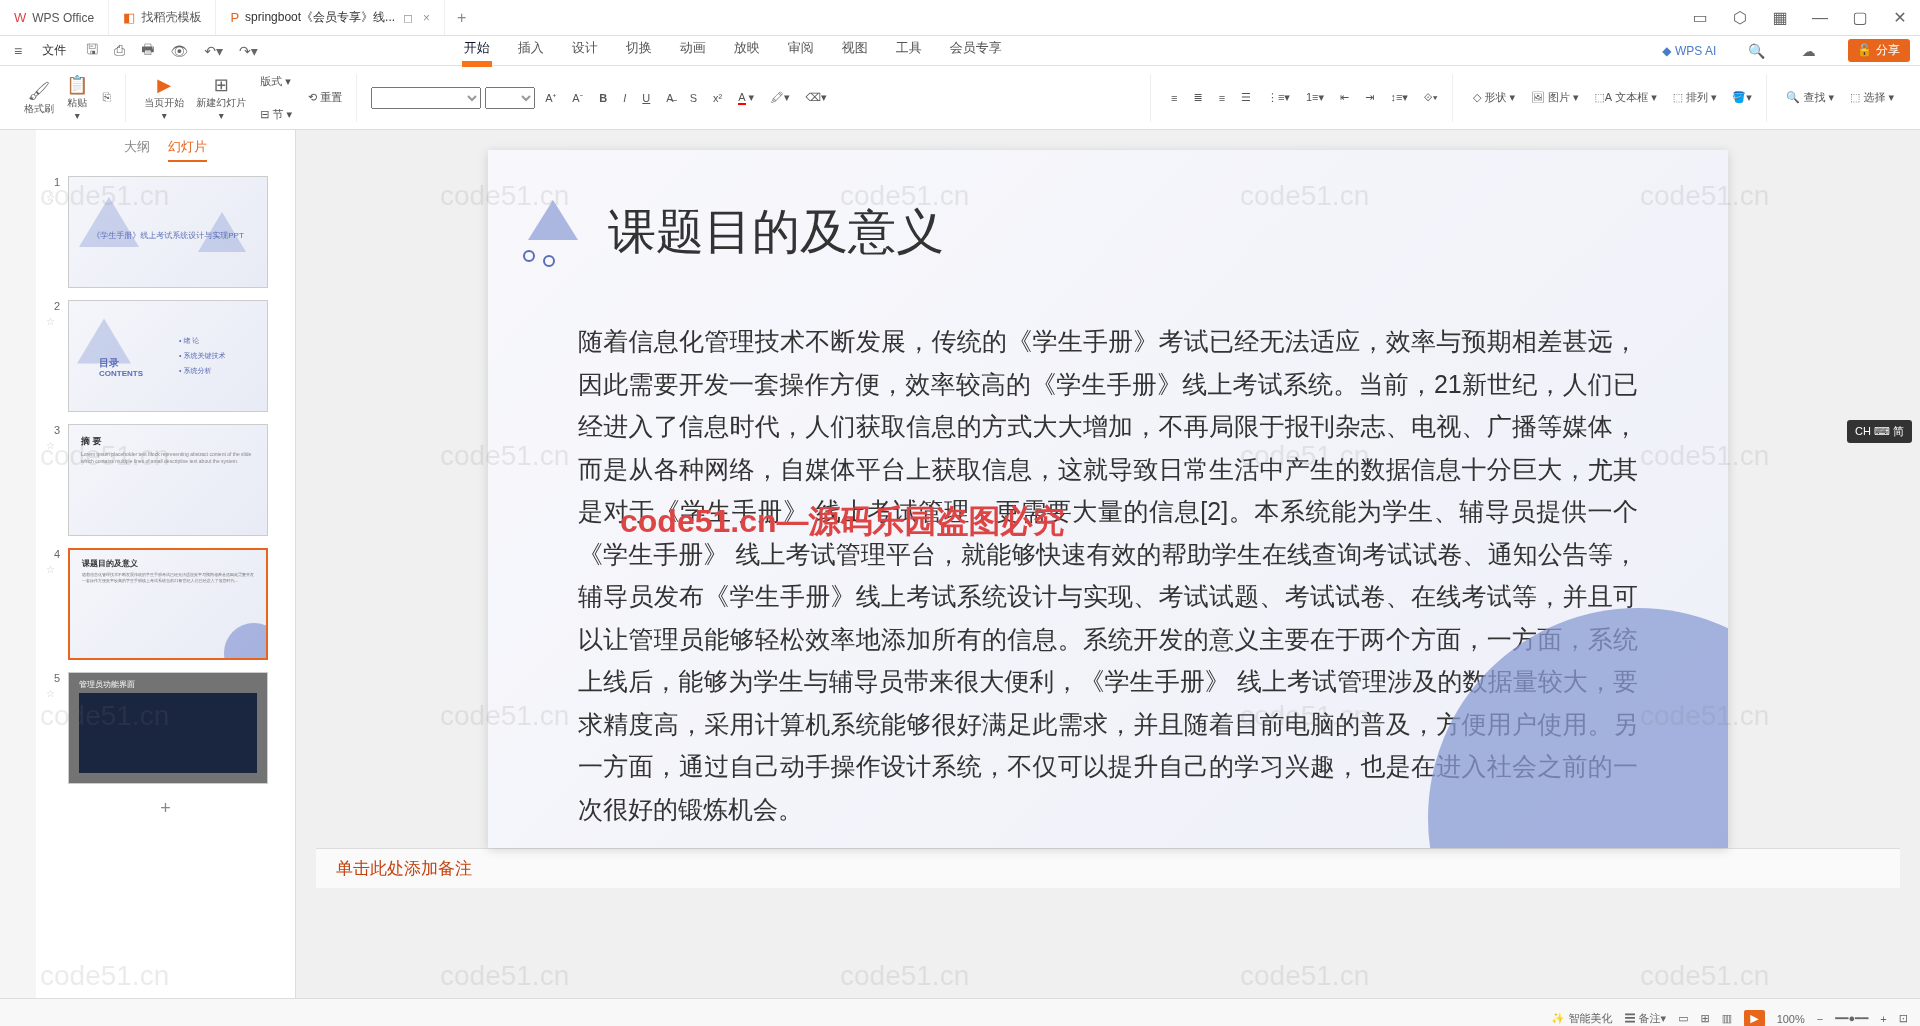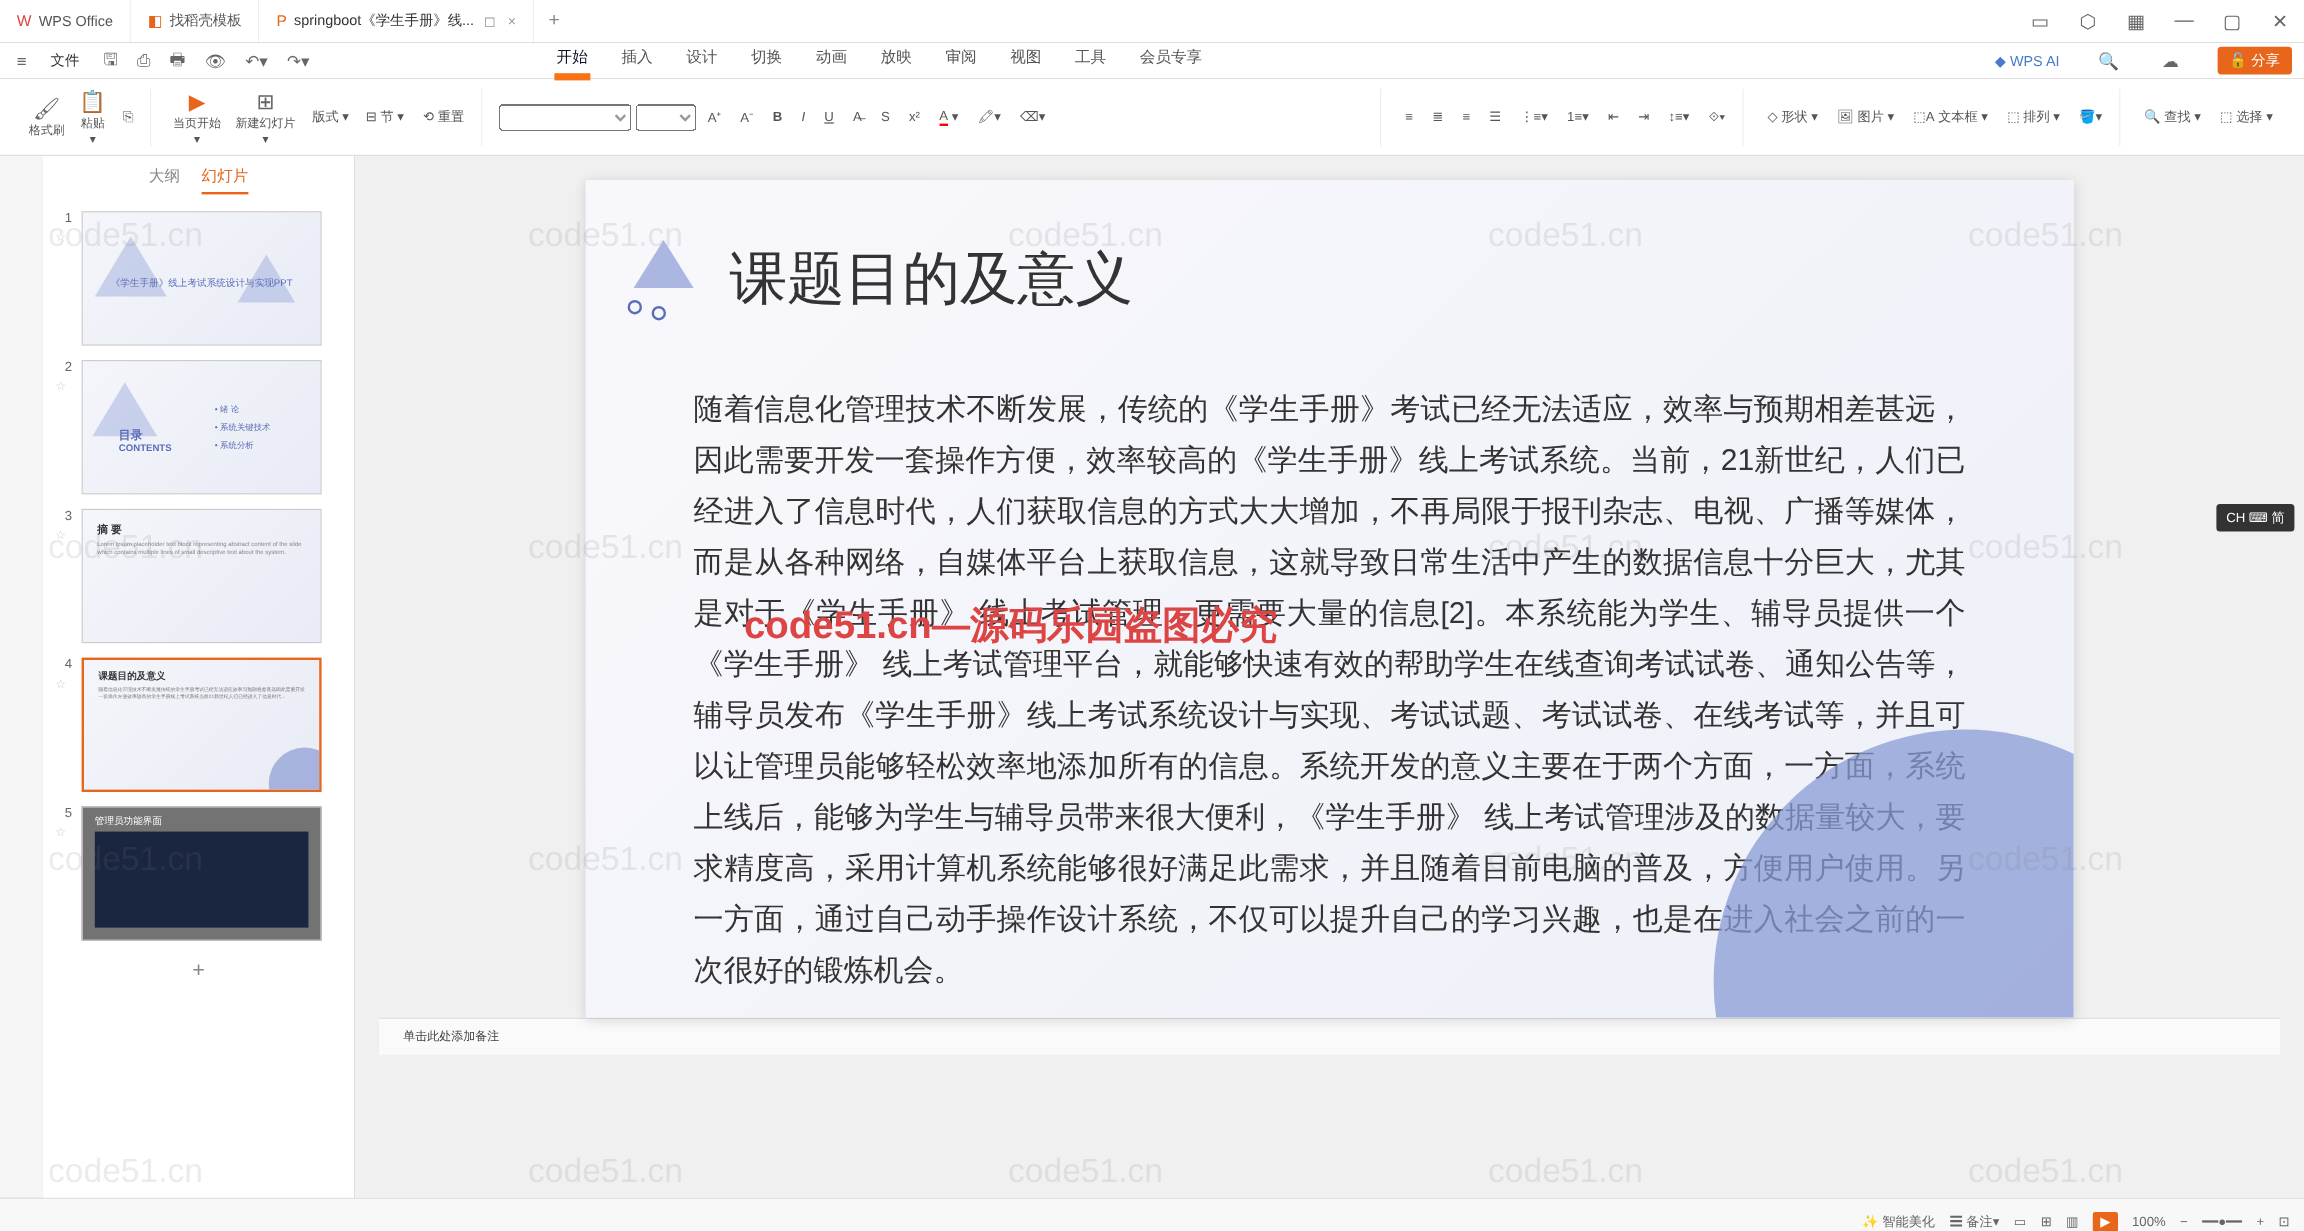"springboot《学生手册》线..." span { text: 学生手册 -> 会员专享 }
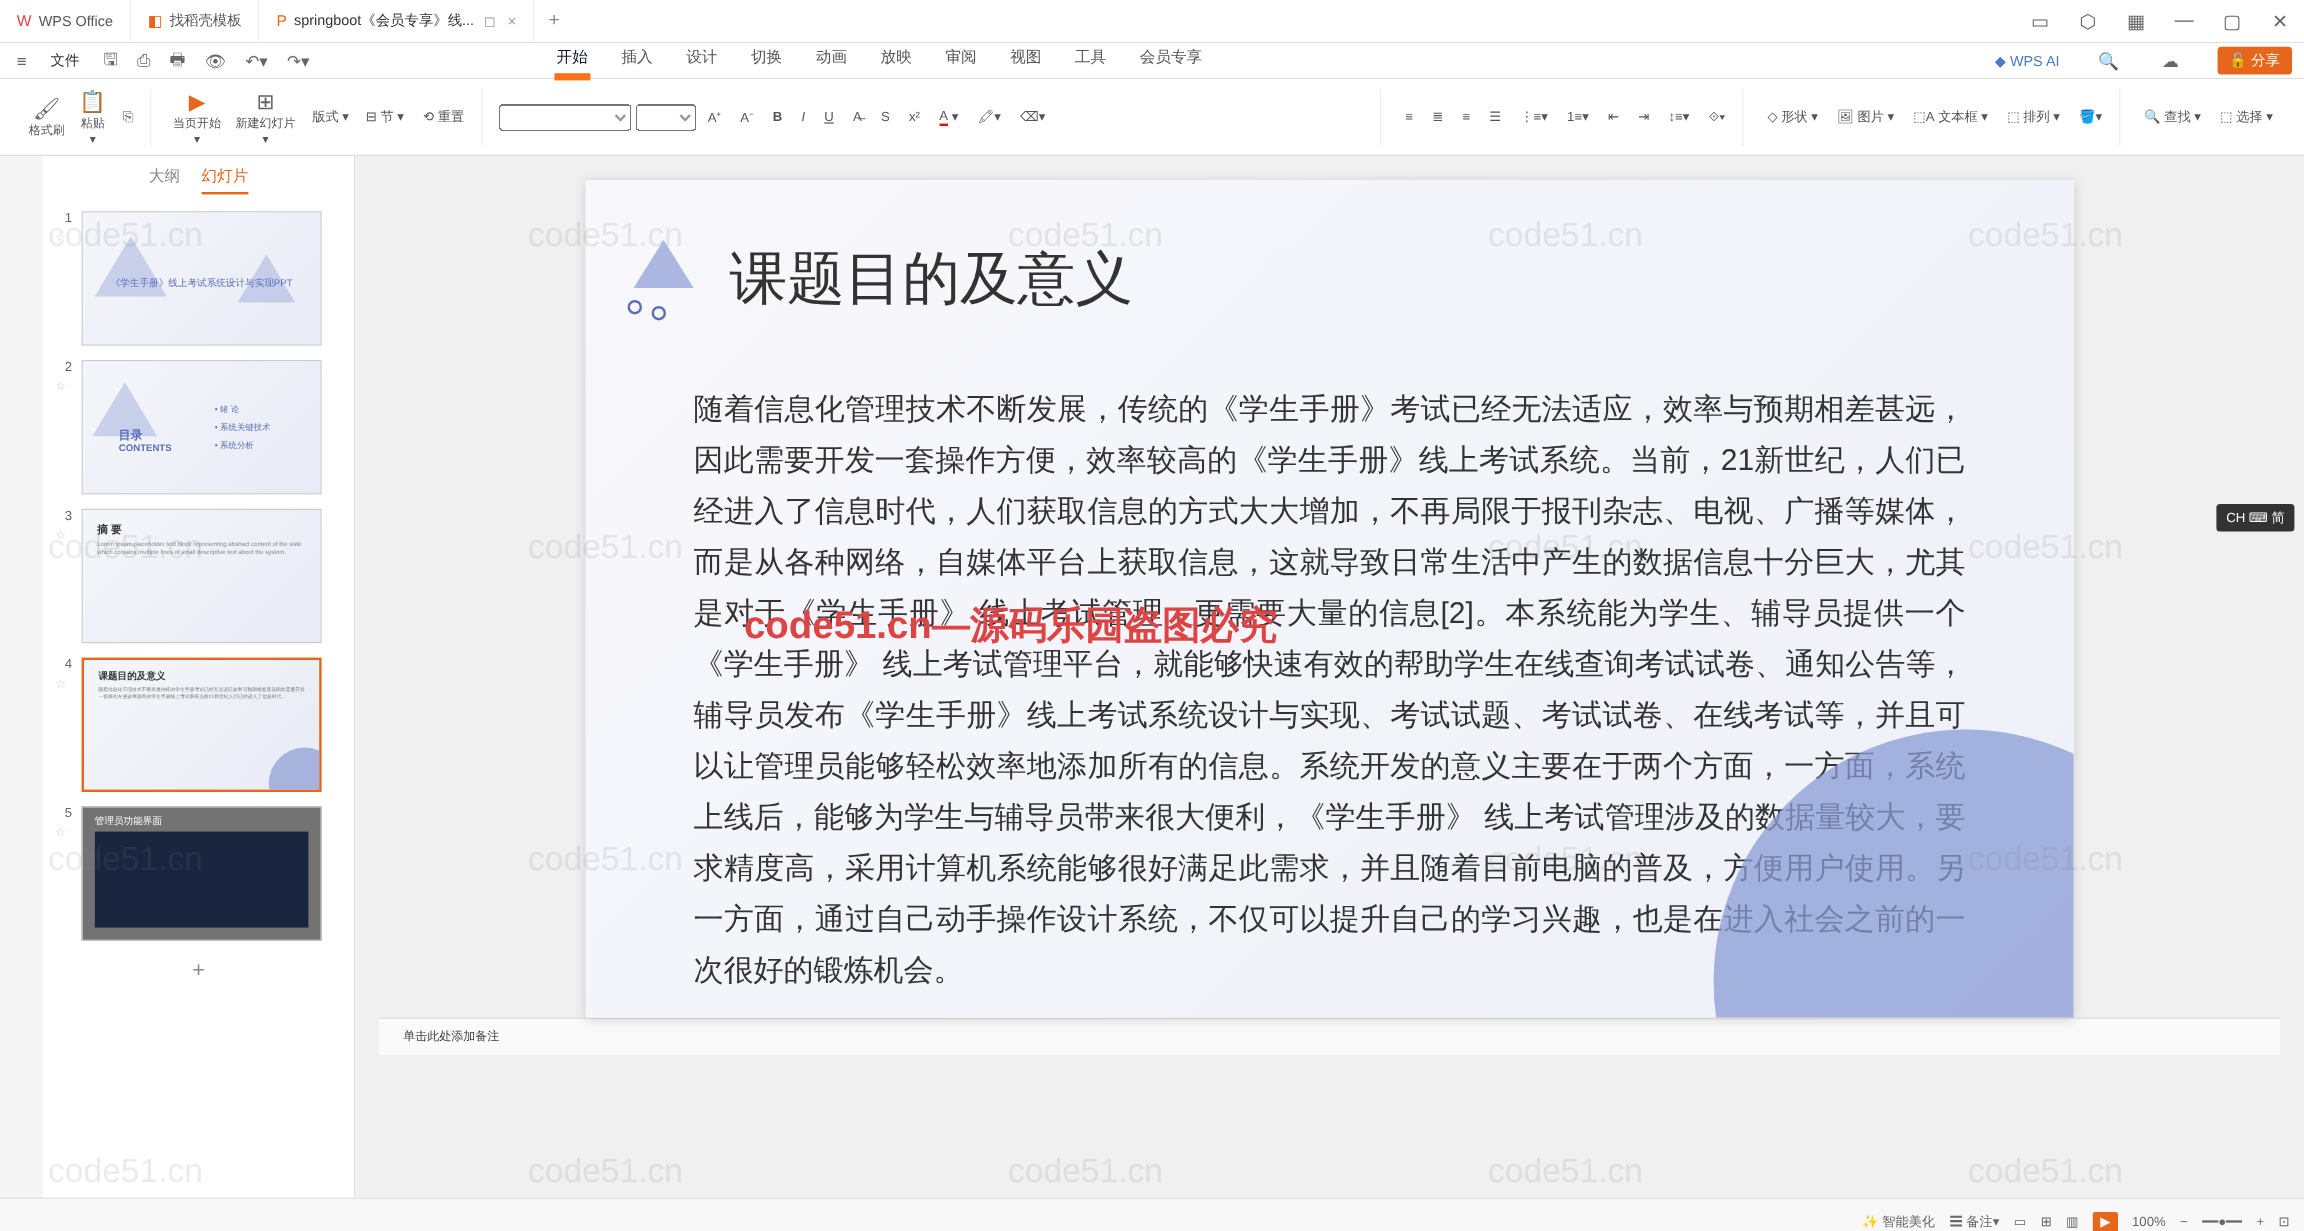"版式" div { flex-direction: row -> column; gap: 2px -> 14px }
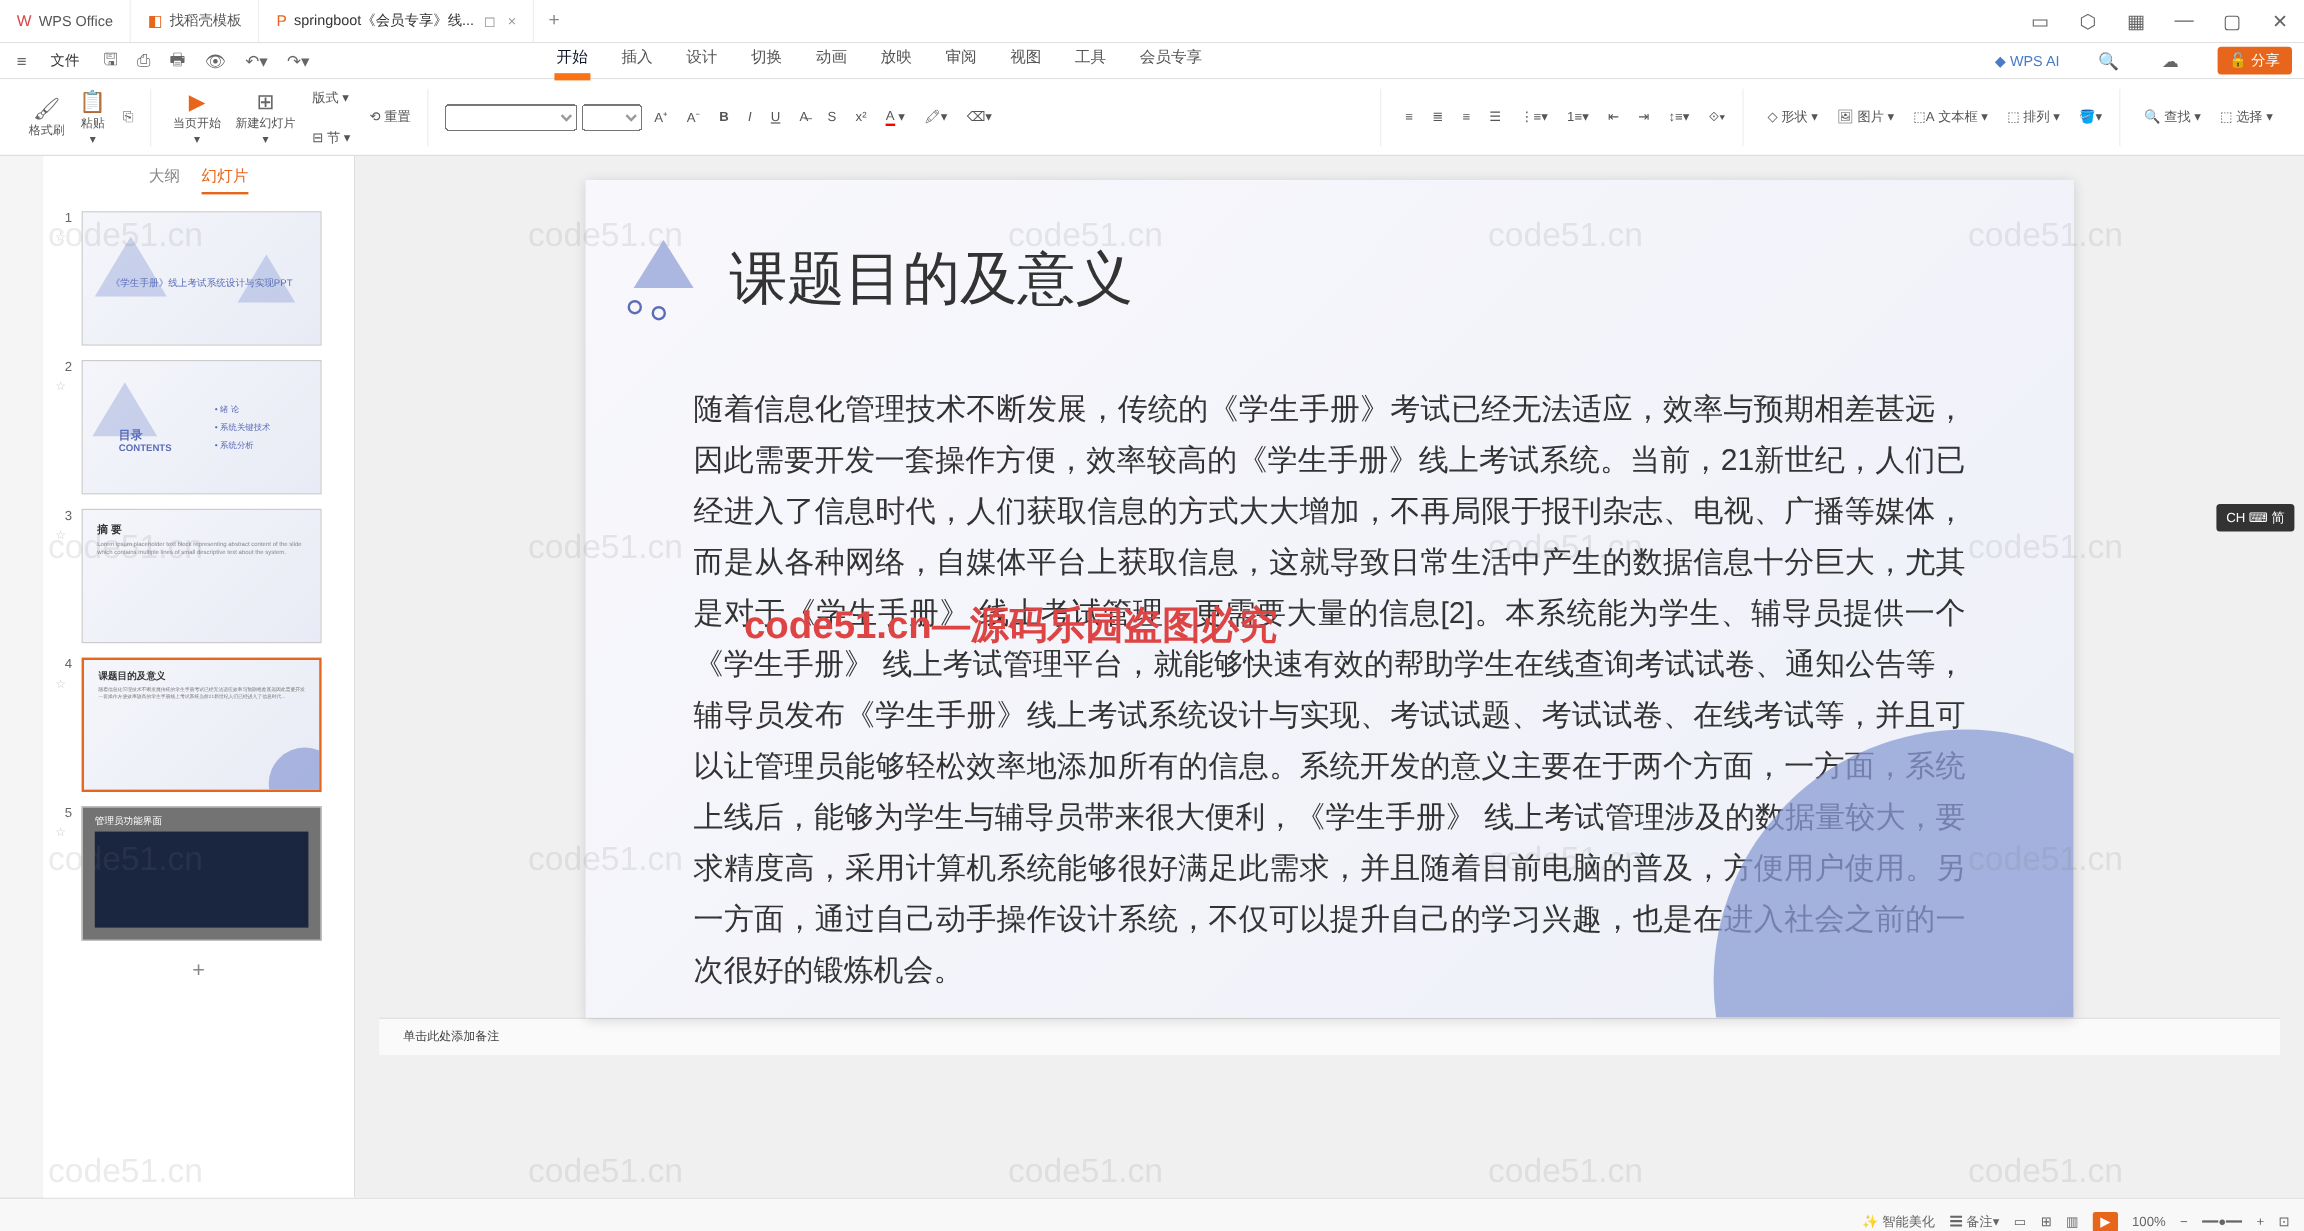"单击此处添加备注" .notes-area { color: #404040 -> #c2410c; font-size: 10px -> 17px }
